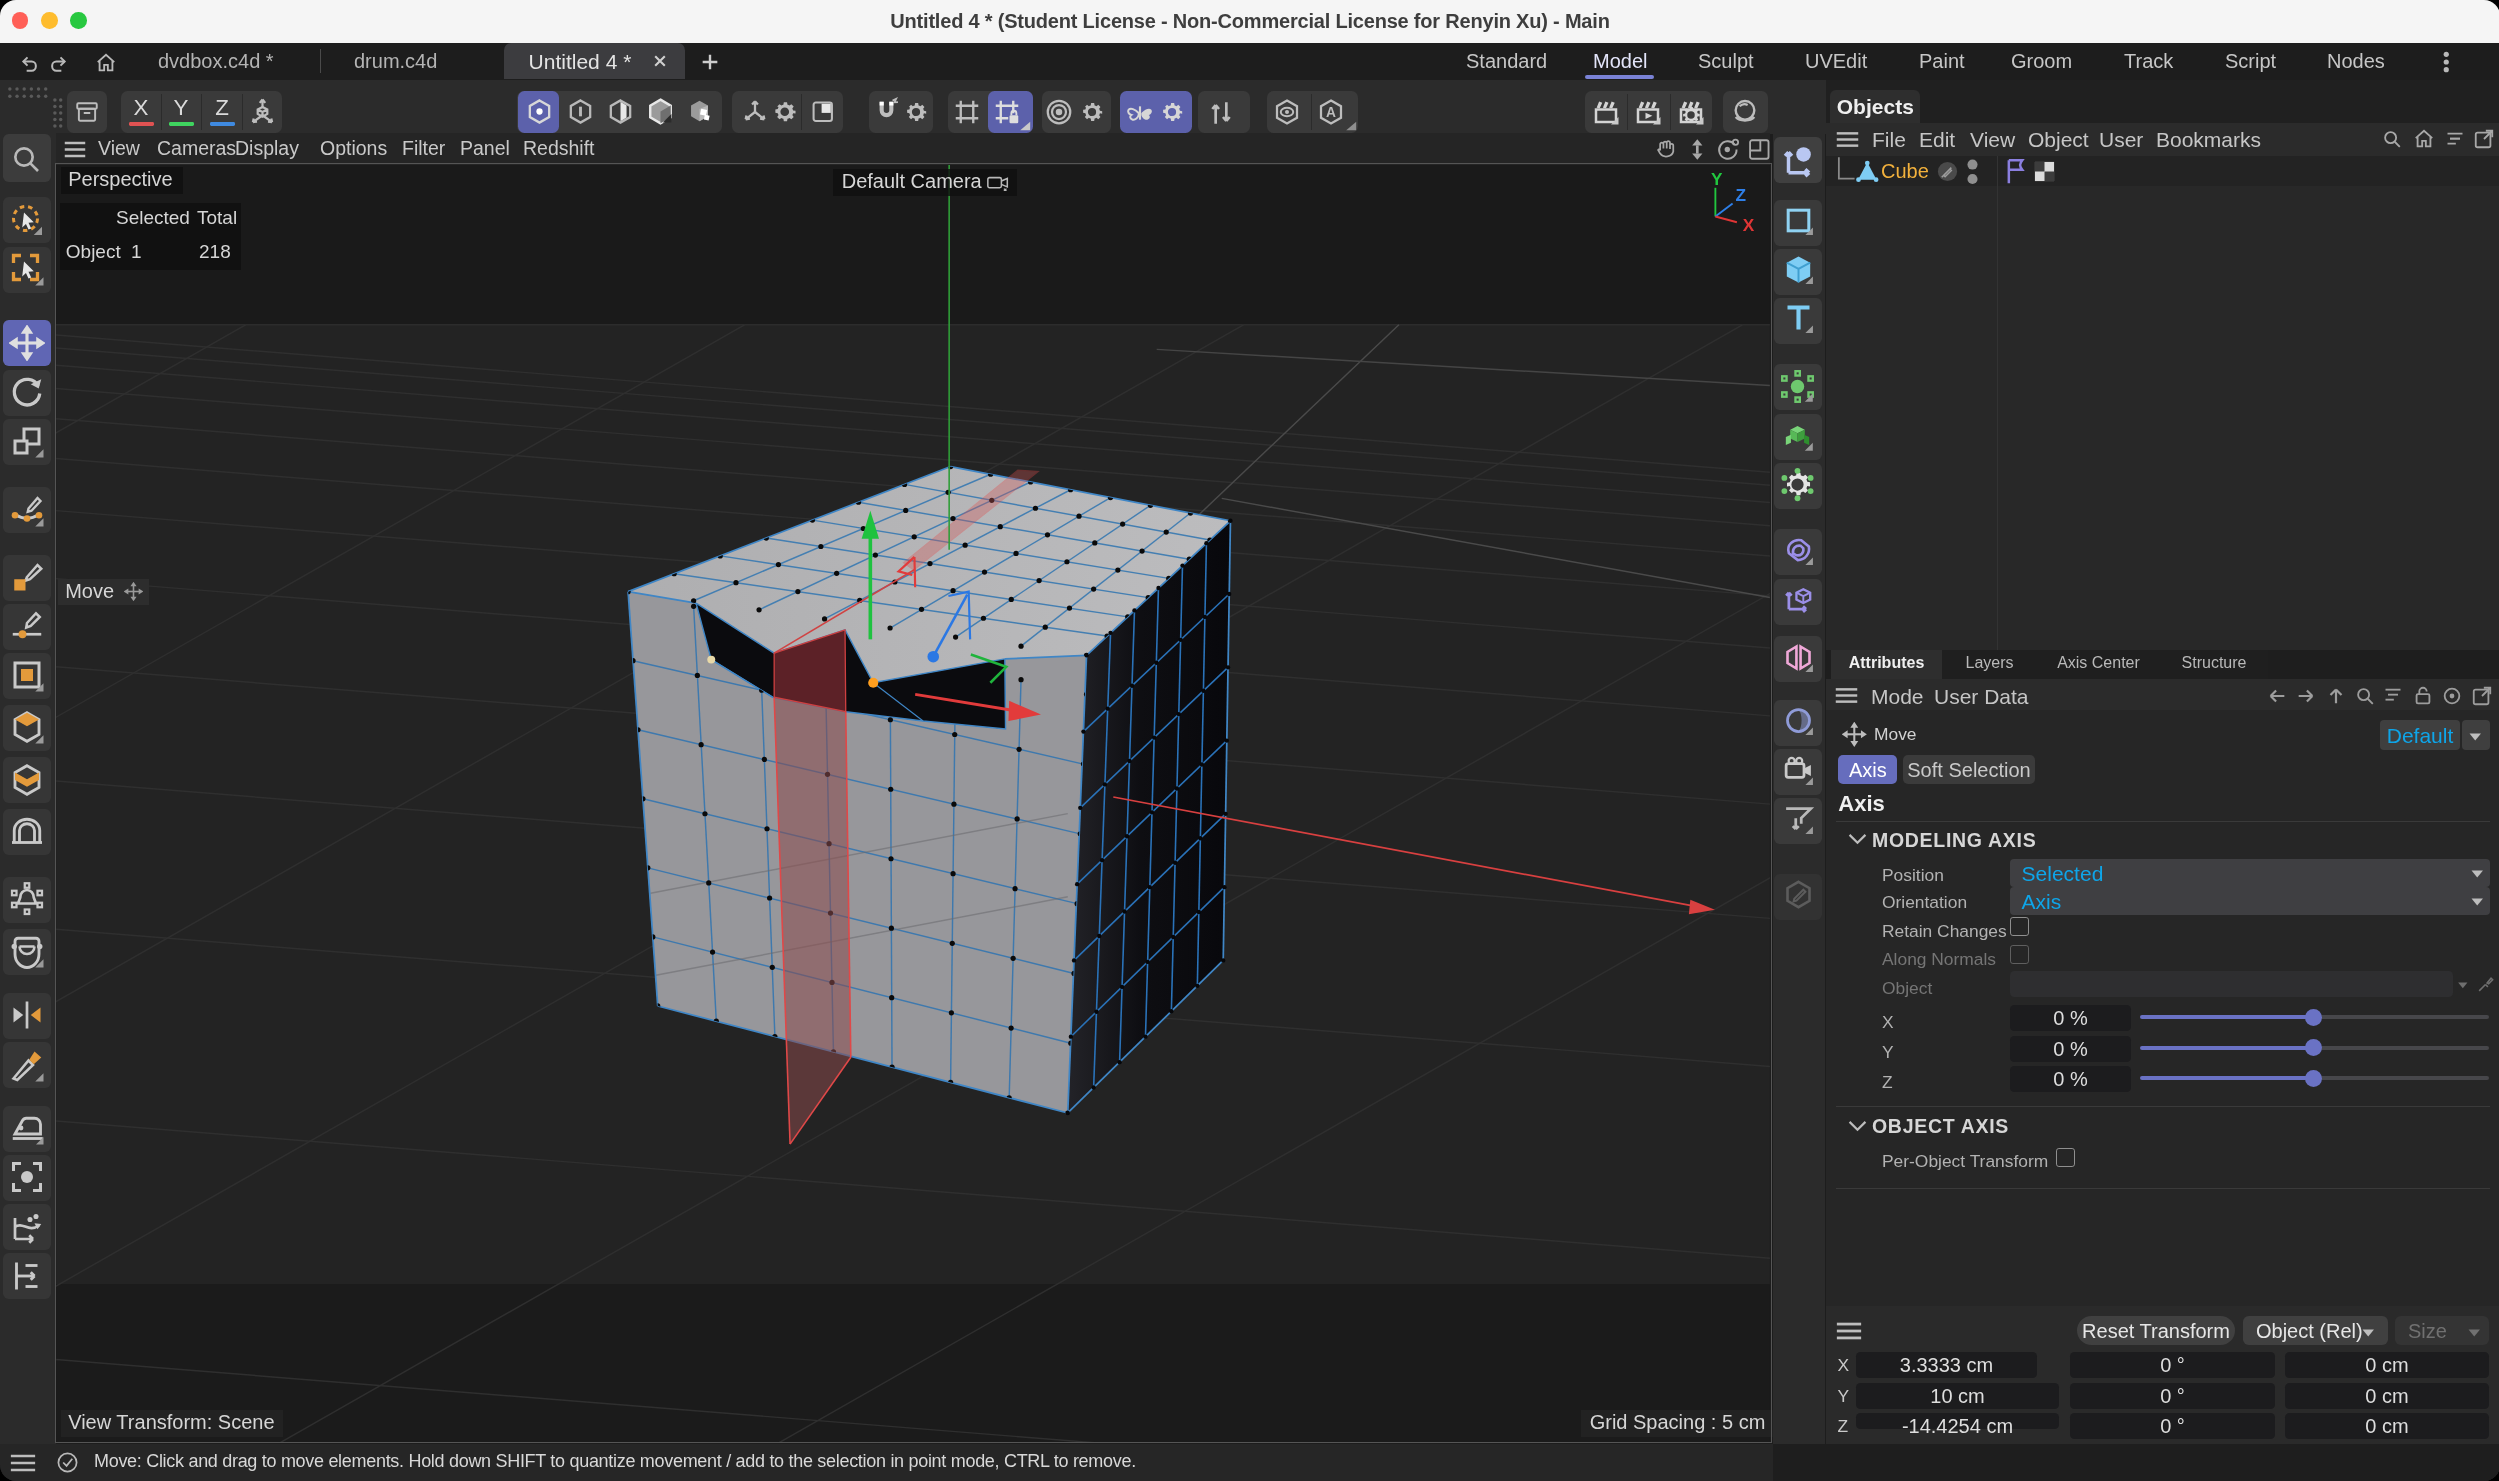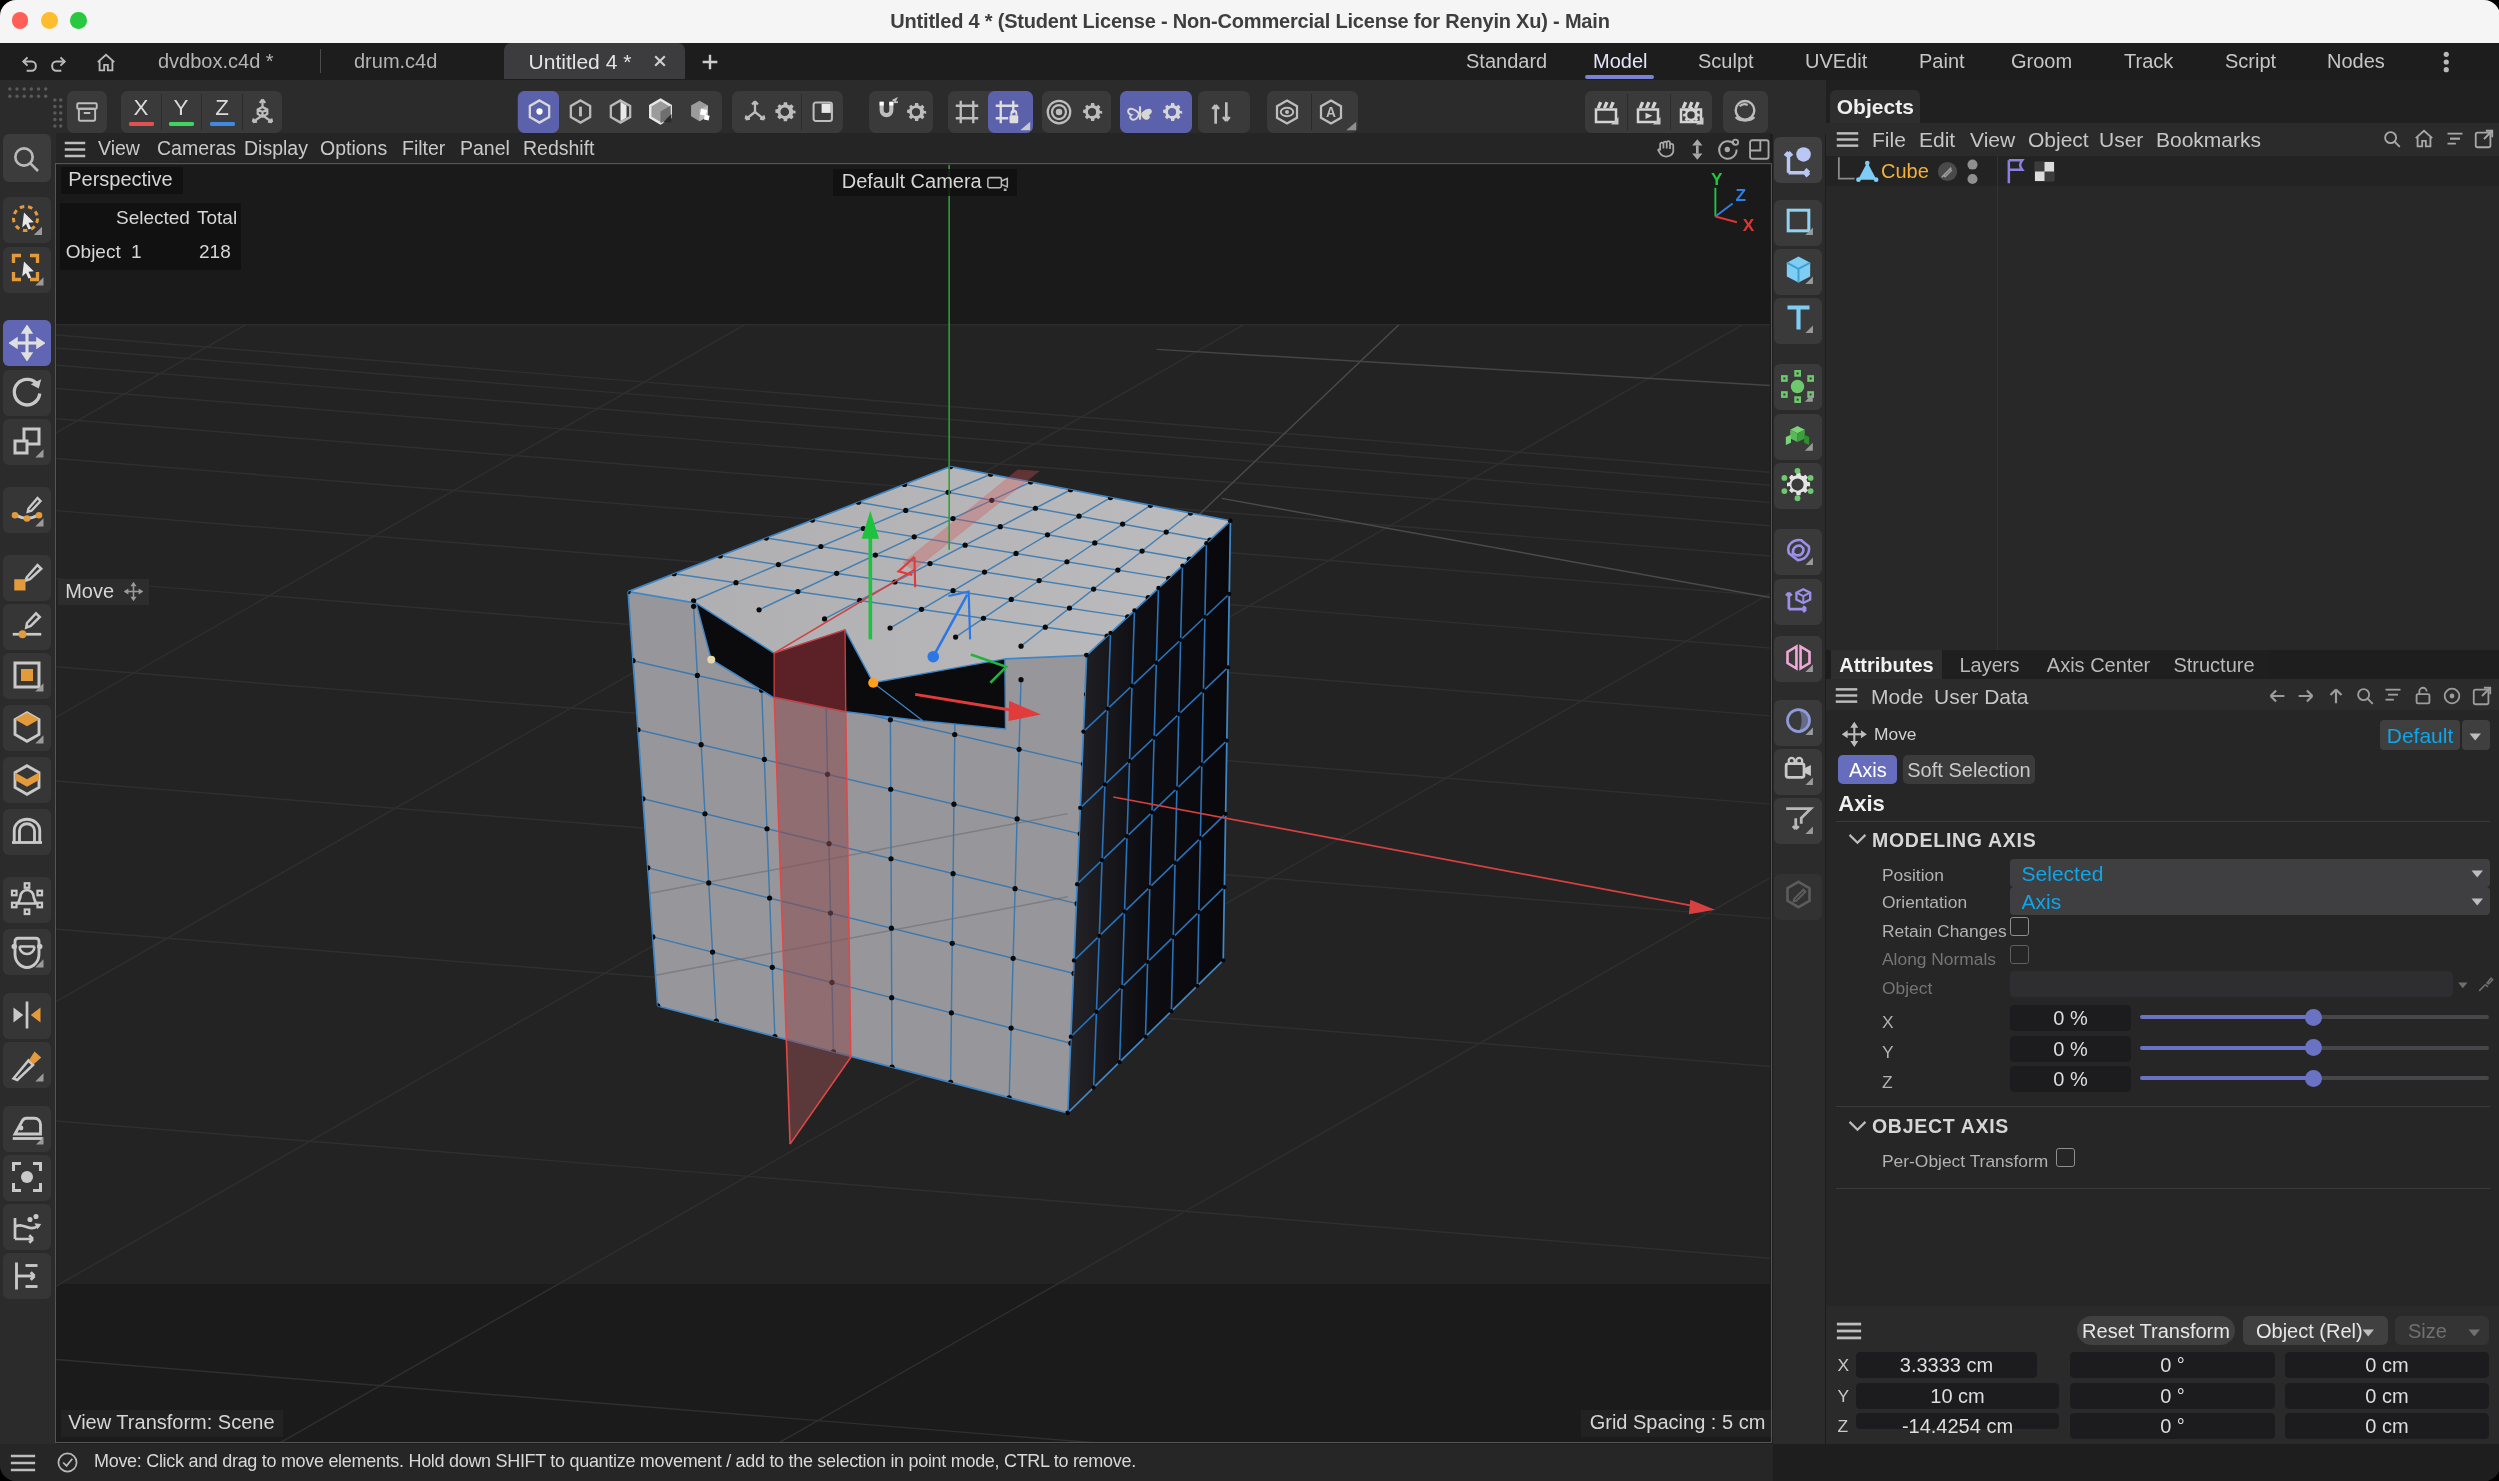"Display" span { left: 188px -> 179px }
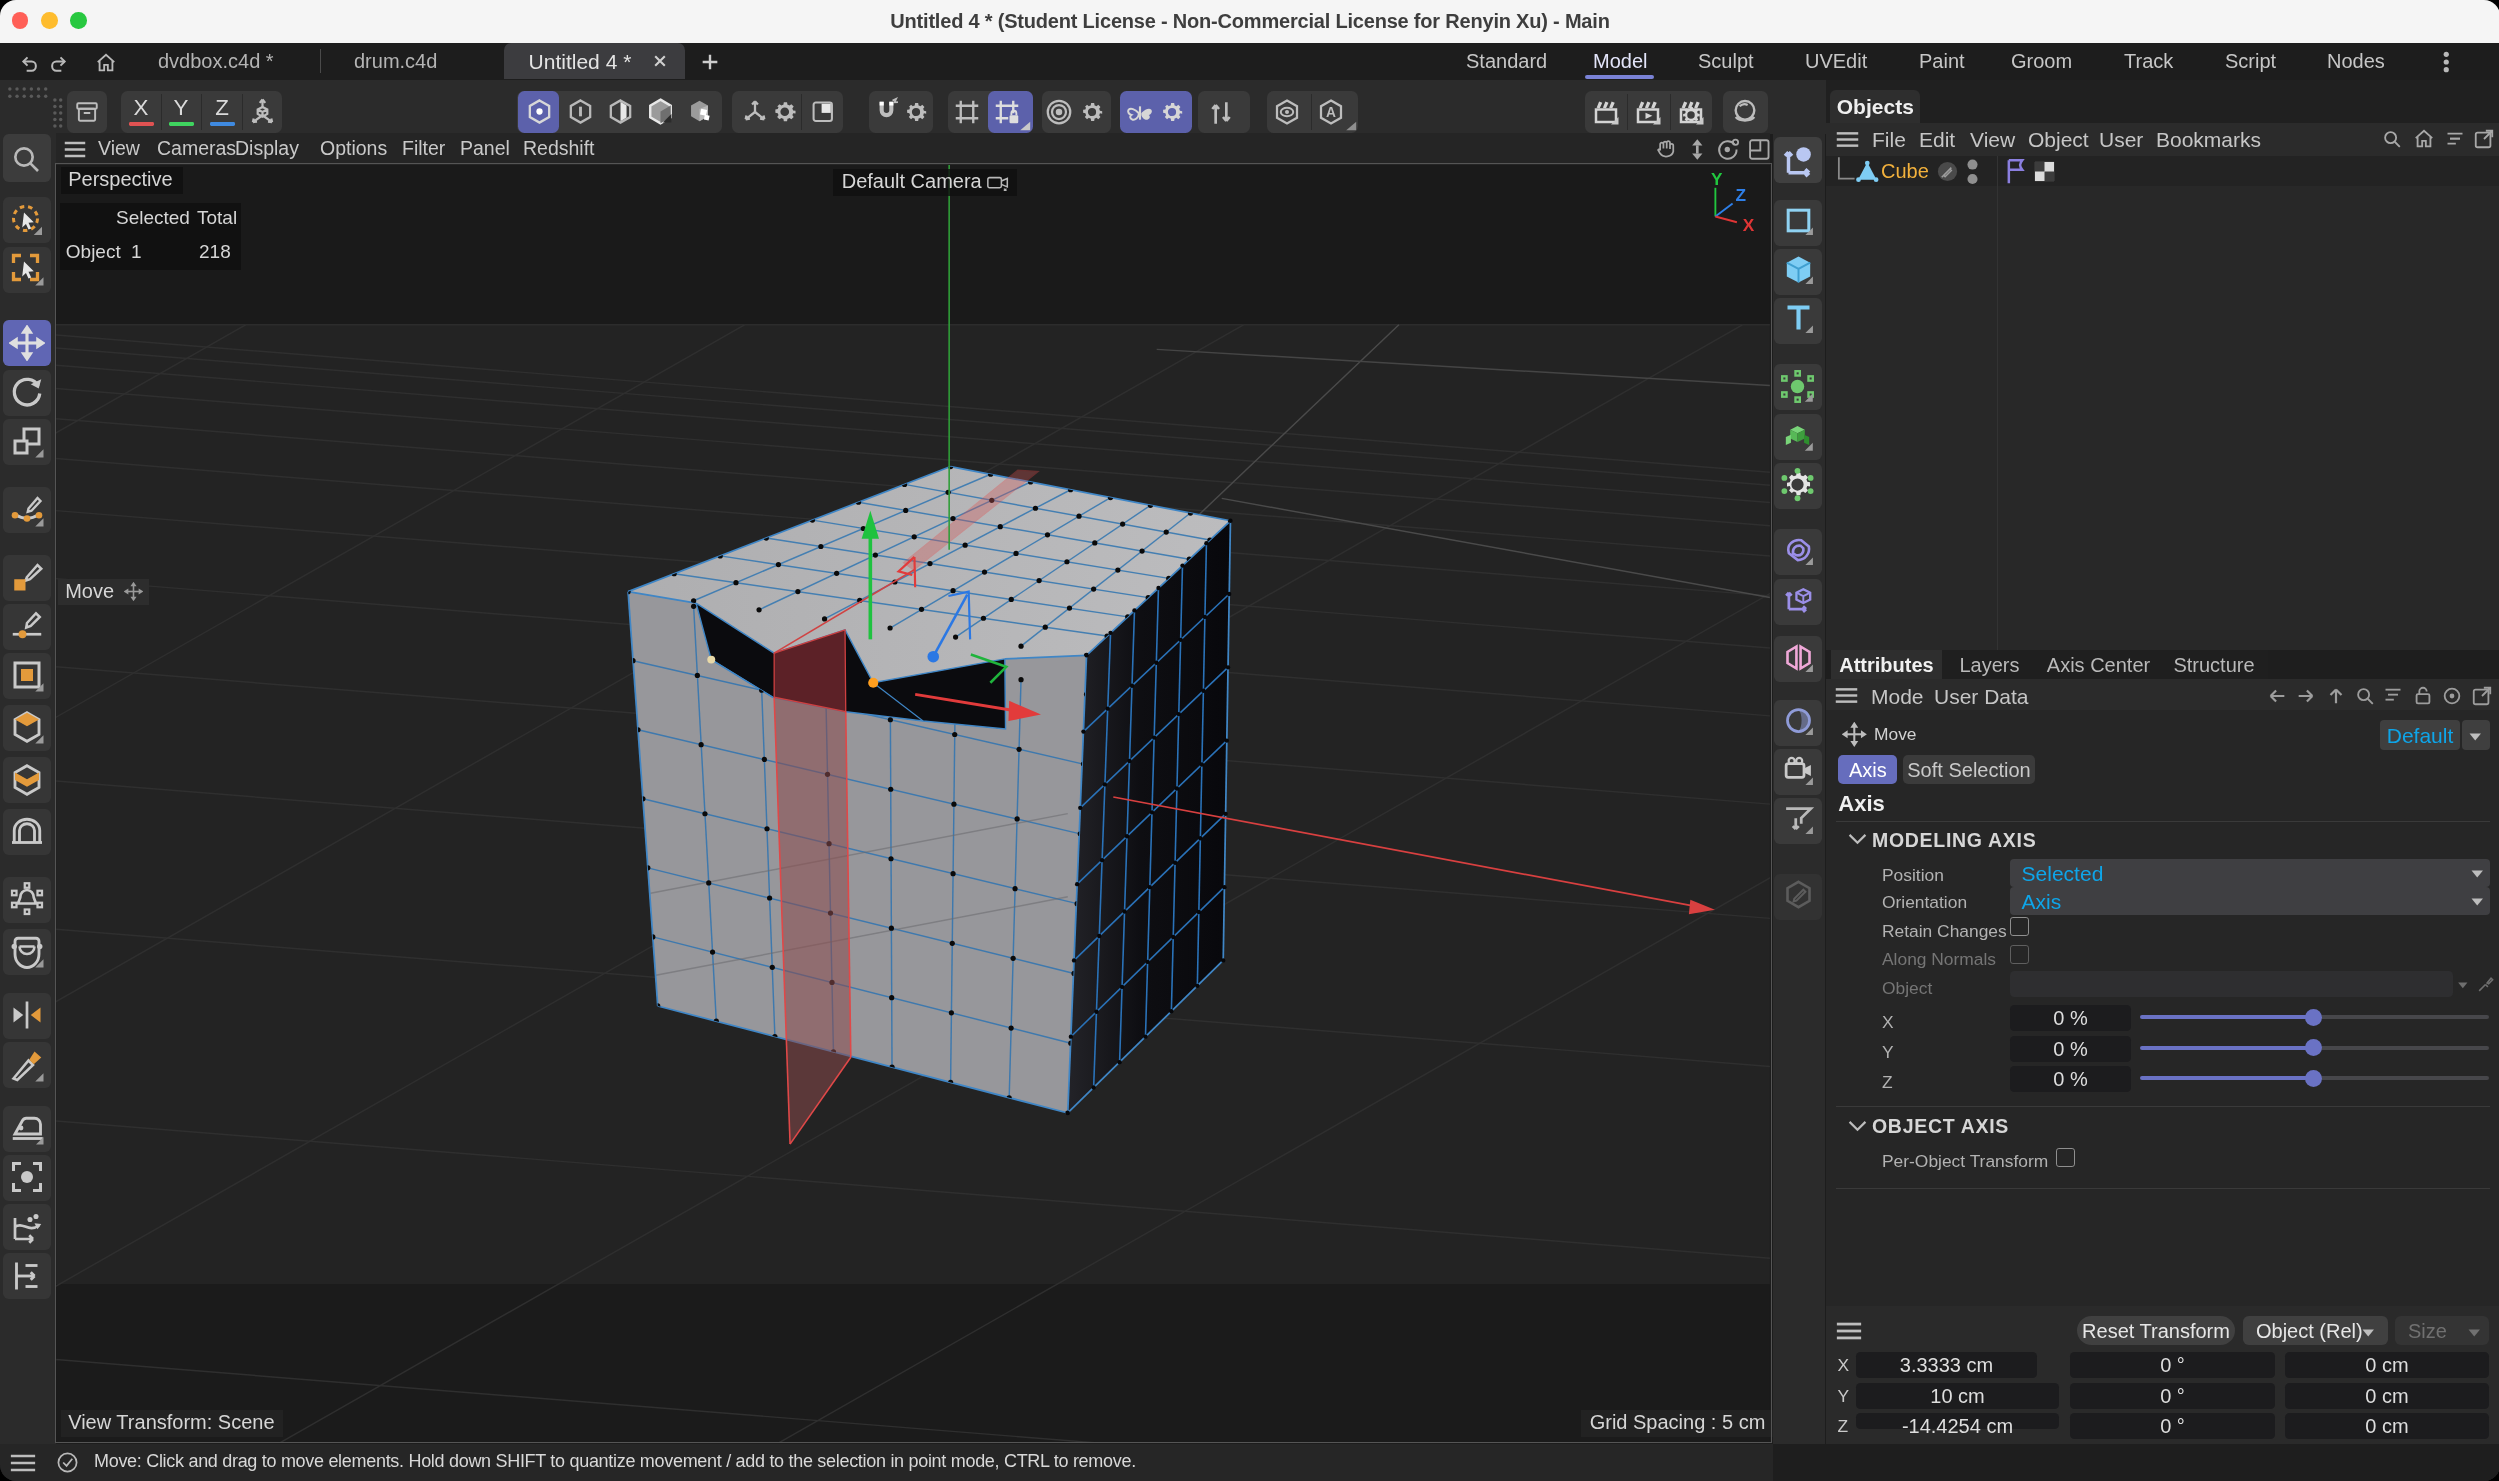"Attributes" .tab { font-size: 20px -> 16px }
